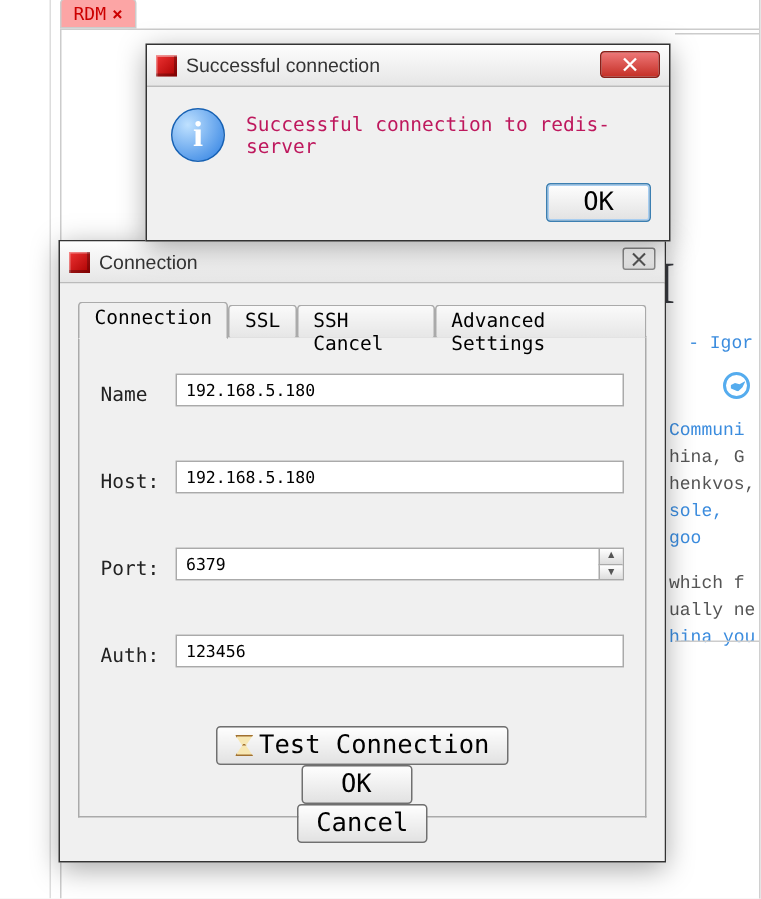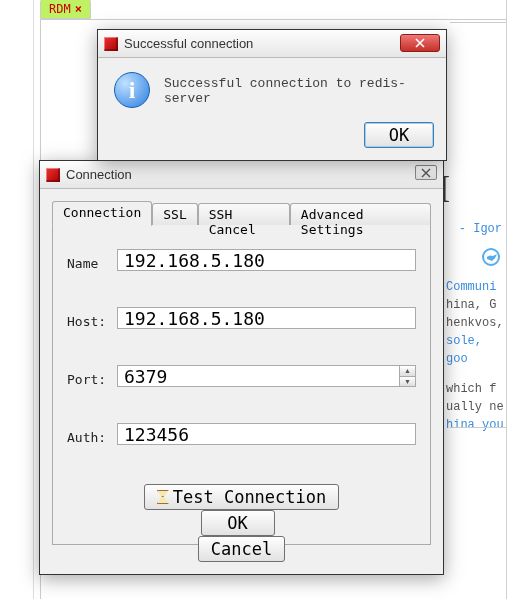"RDM" .tab-rdm { background: #bef264 -> #fca5a5 }
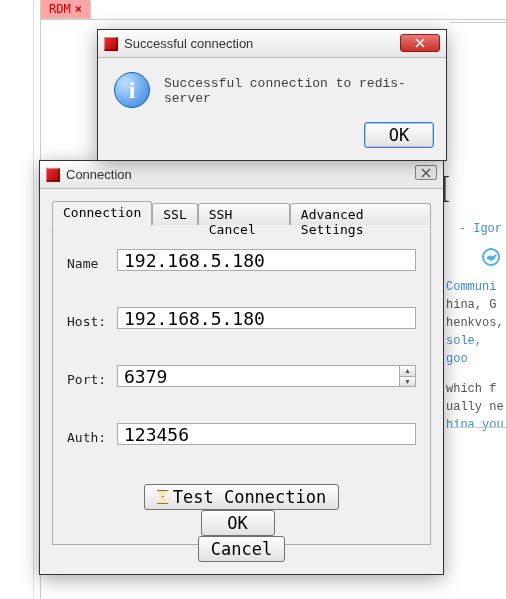"Successful connection to redis-server" #alert .msg { color: #404040 -> #be185d; font-family: Liberation Mono, monospace -> none }
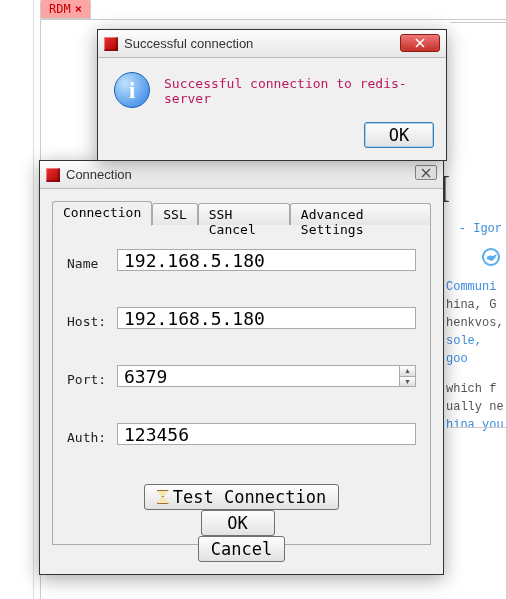"192.168.5.180" .frow input { font-size: 18px -> 11px }
